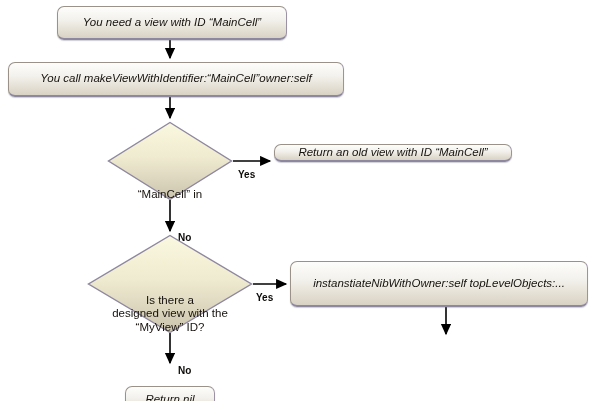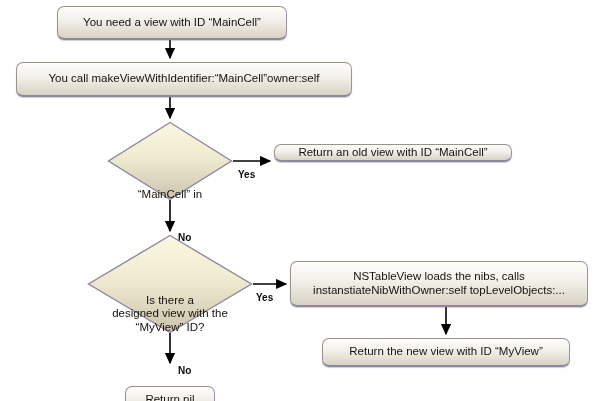"You need a view with" .node-box .lines span { font-style: none -> italic }
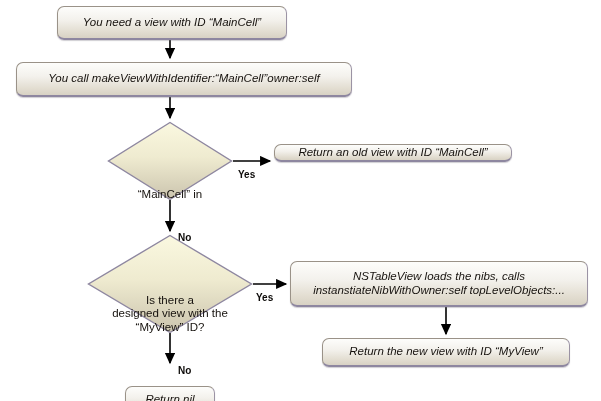"You call" div.node-box { left: 16px -> 8px }
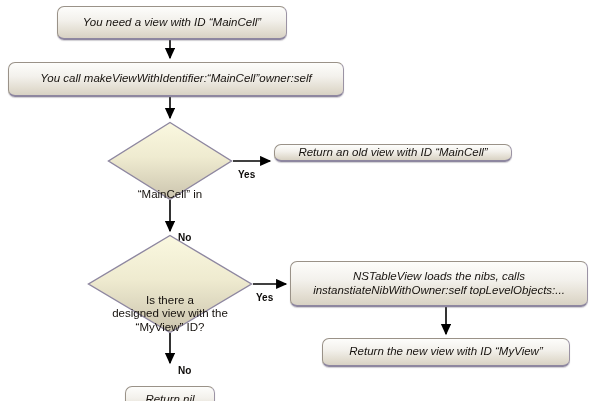"NSTableView loads the nibs, calls" span { html: <span>NSTableView loads the nibs, calls</span> -> none }
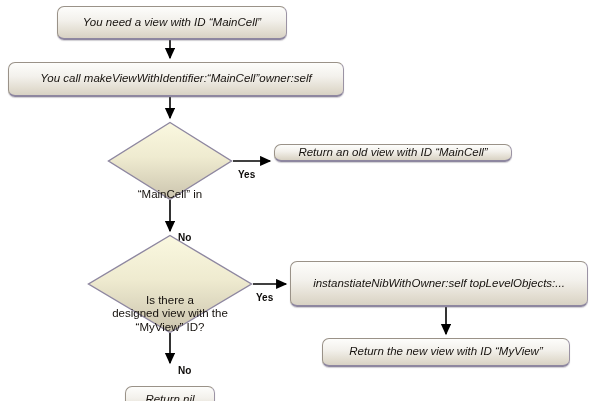"Return the new view with" div.node-box { html: <div> <div> <span>Return the new view with ID “MyView”</span> </div> </div> -> none }
